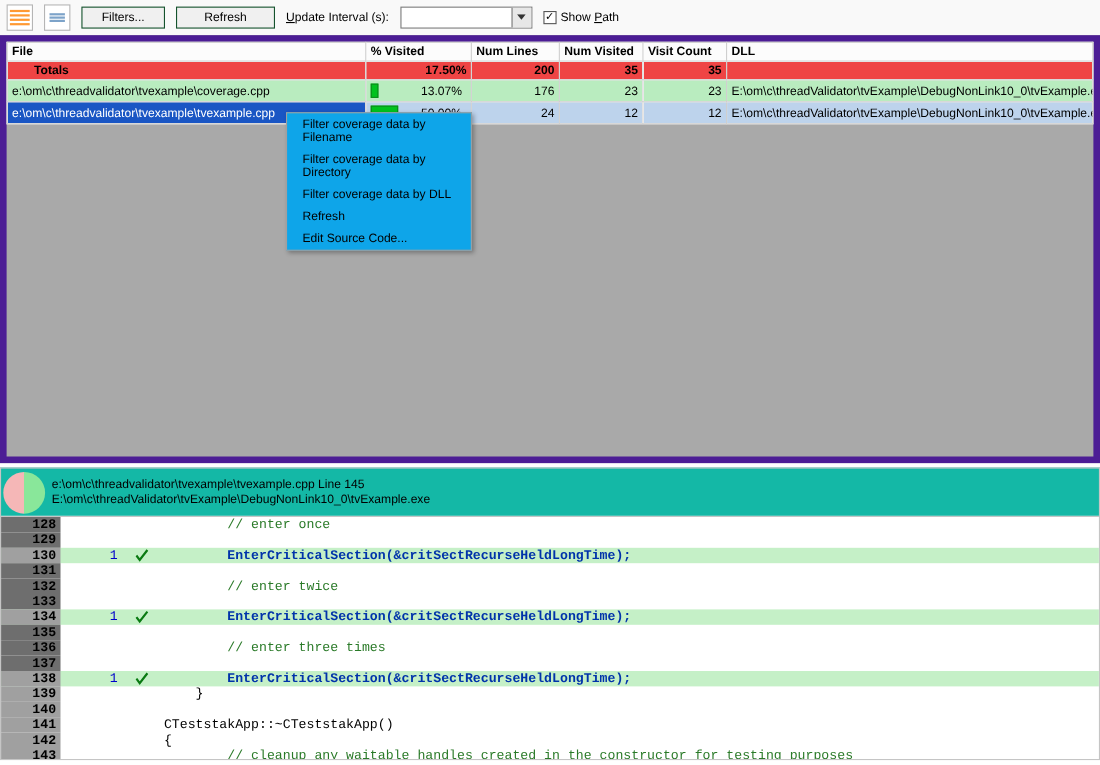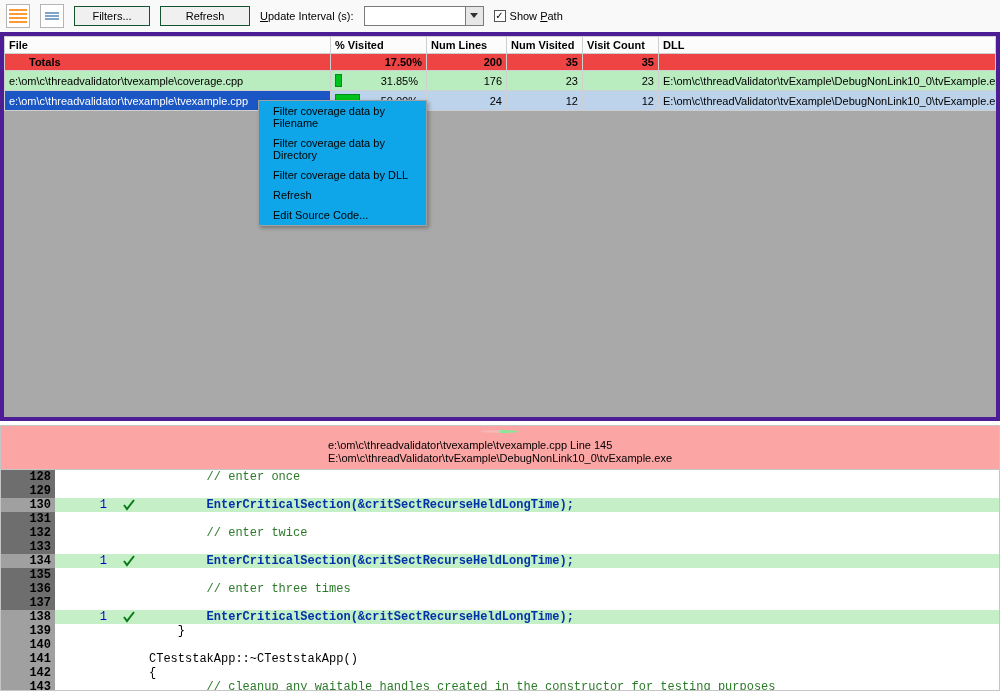"File" .top-panel { border: 4px solid #4c1d95 -> 6px solid #4c1d95 }
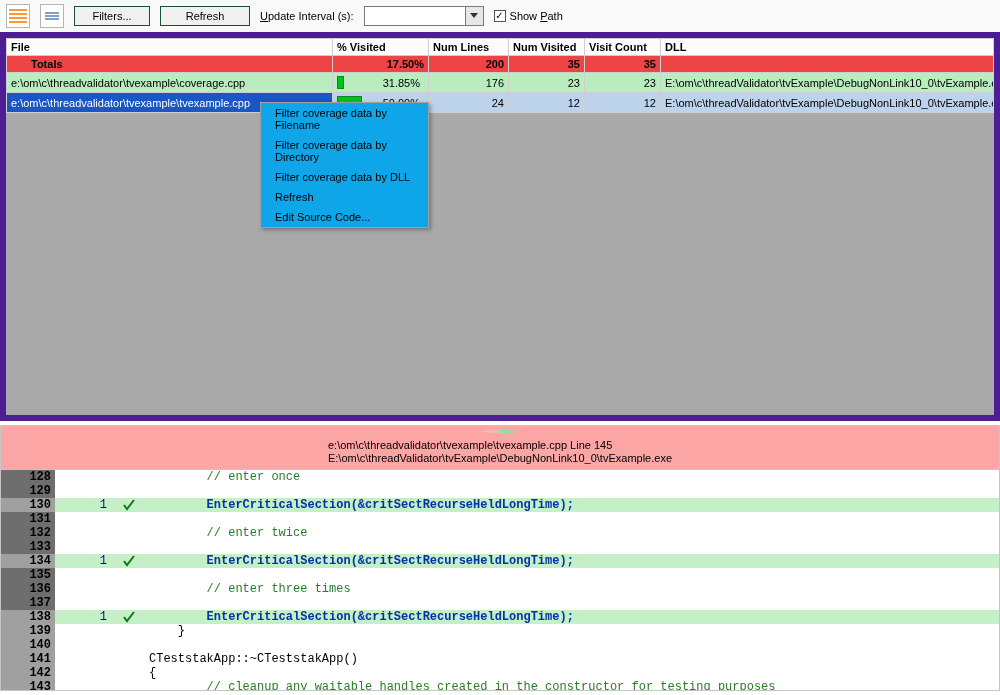"31.85%" span.pct { text: 31.85% -> 13.07% }
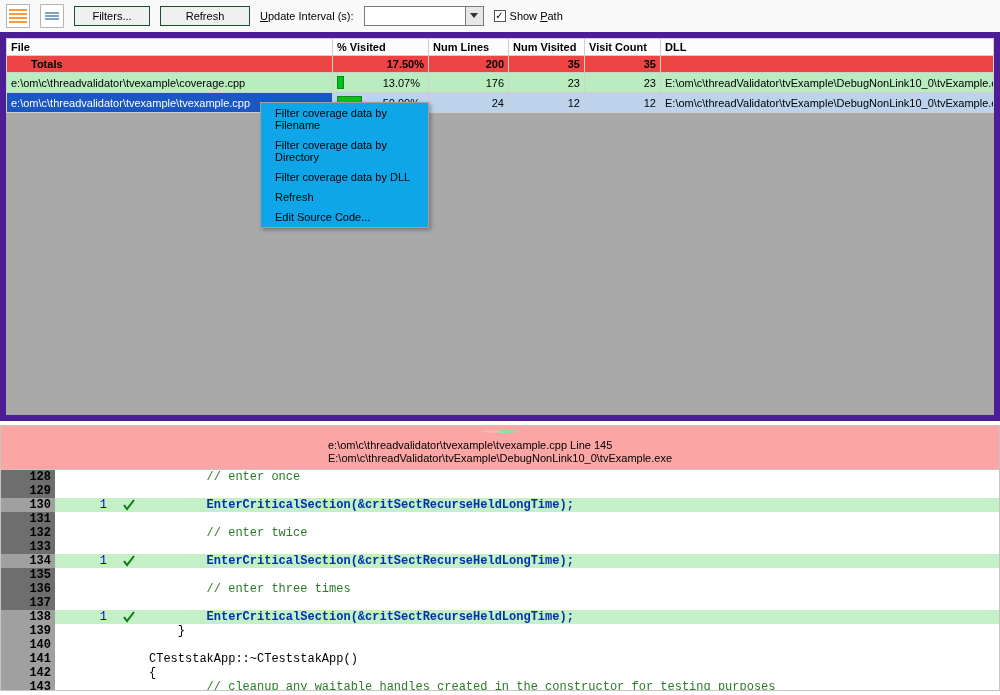"e:\om\c\threadvalidator\tvexample\tvexample.cpp Line 145" .info-bar { background: #fca5a5 -> #14b8a6; flex-direction: column -> none }
